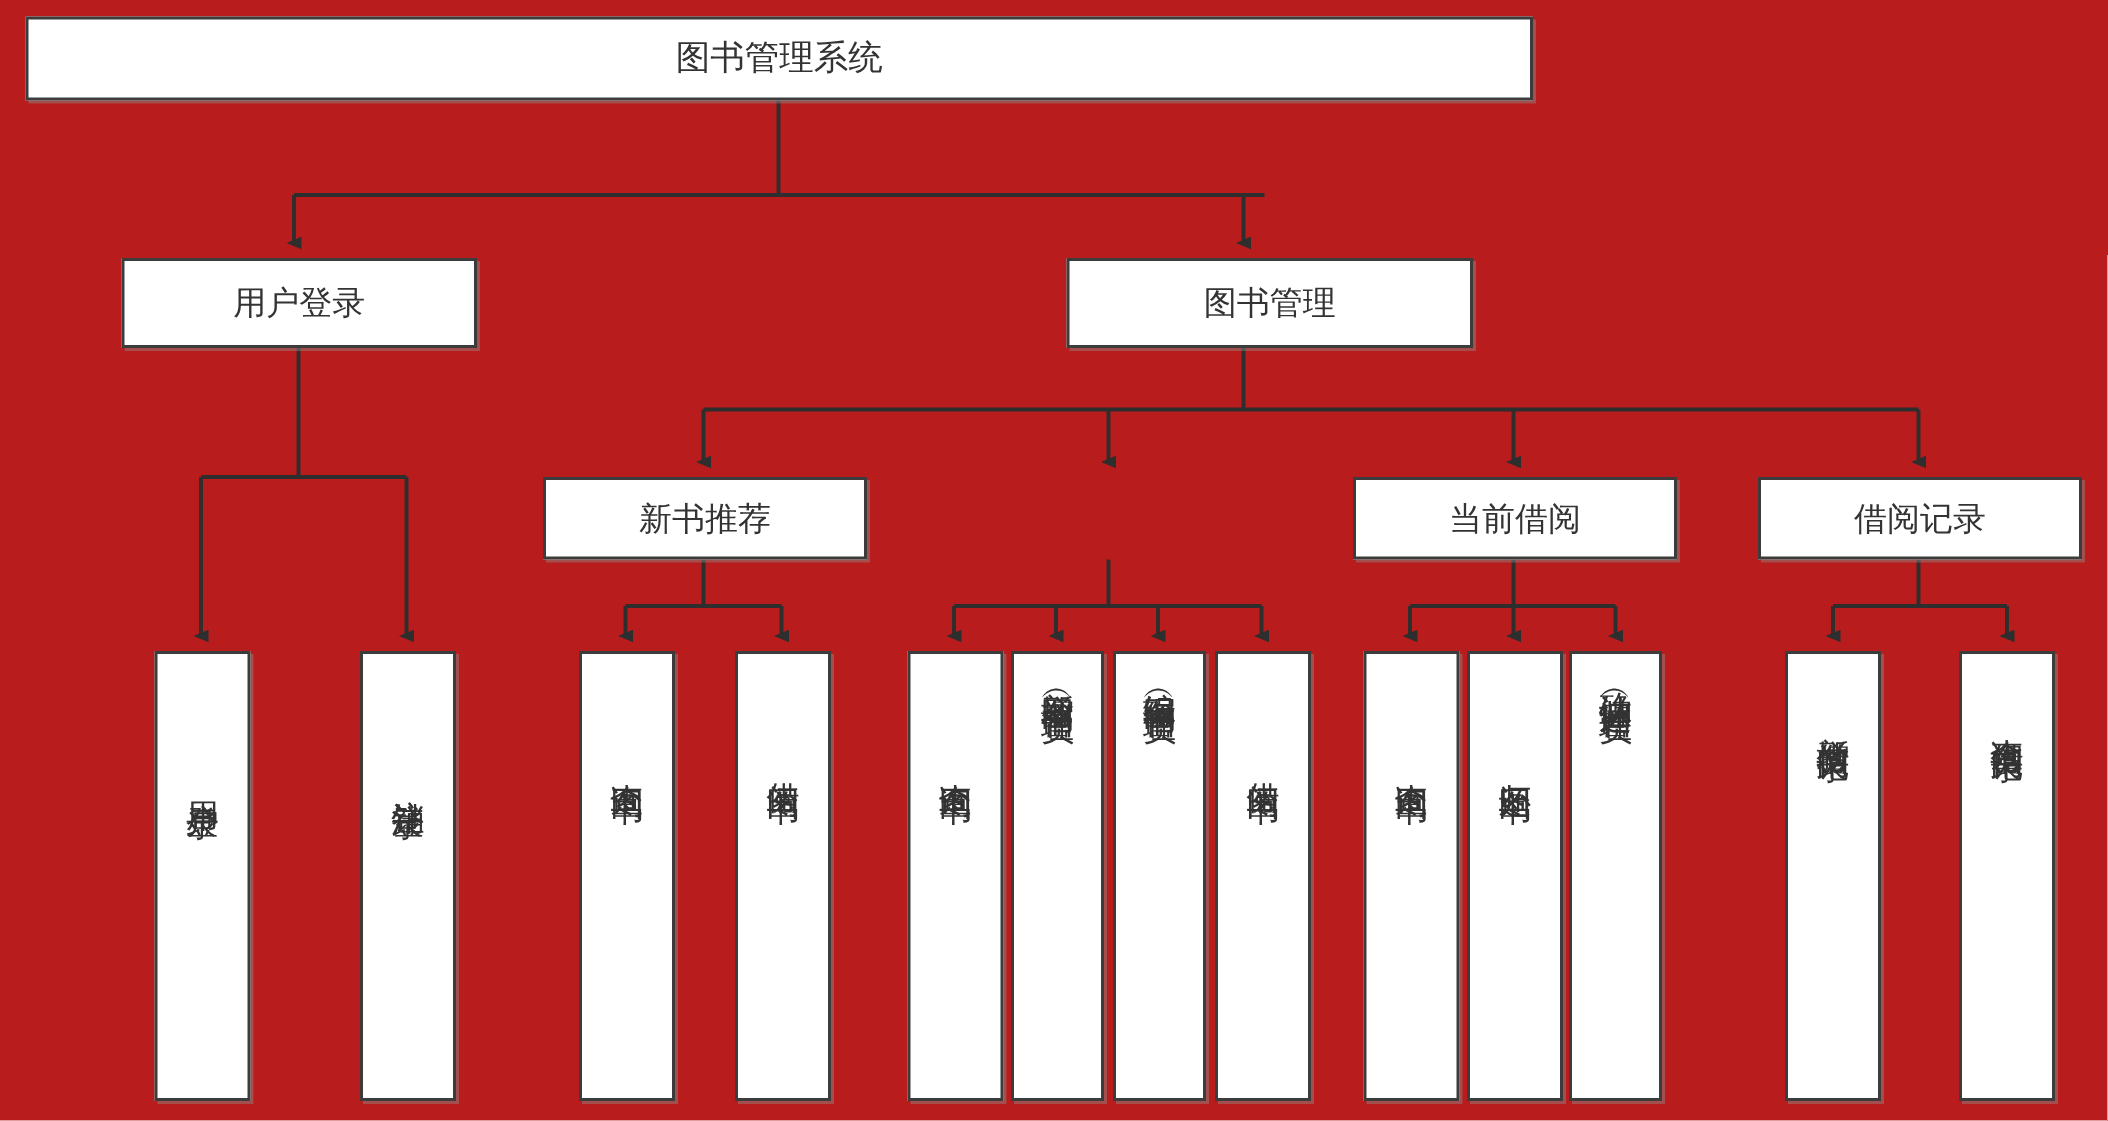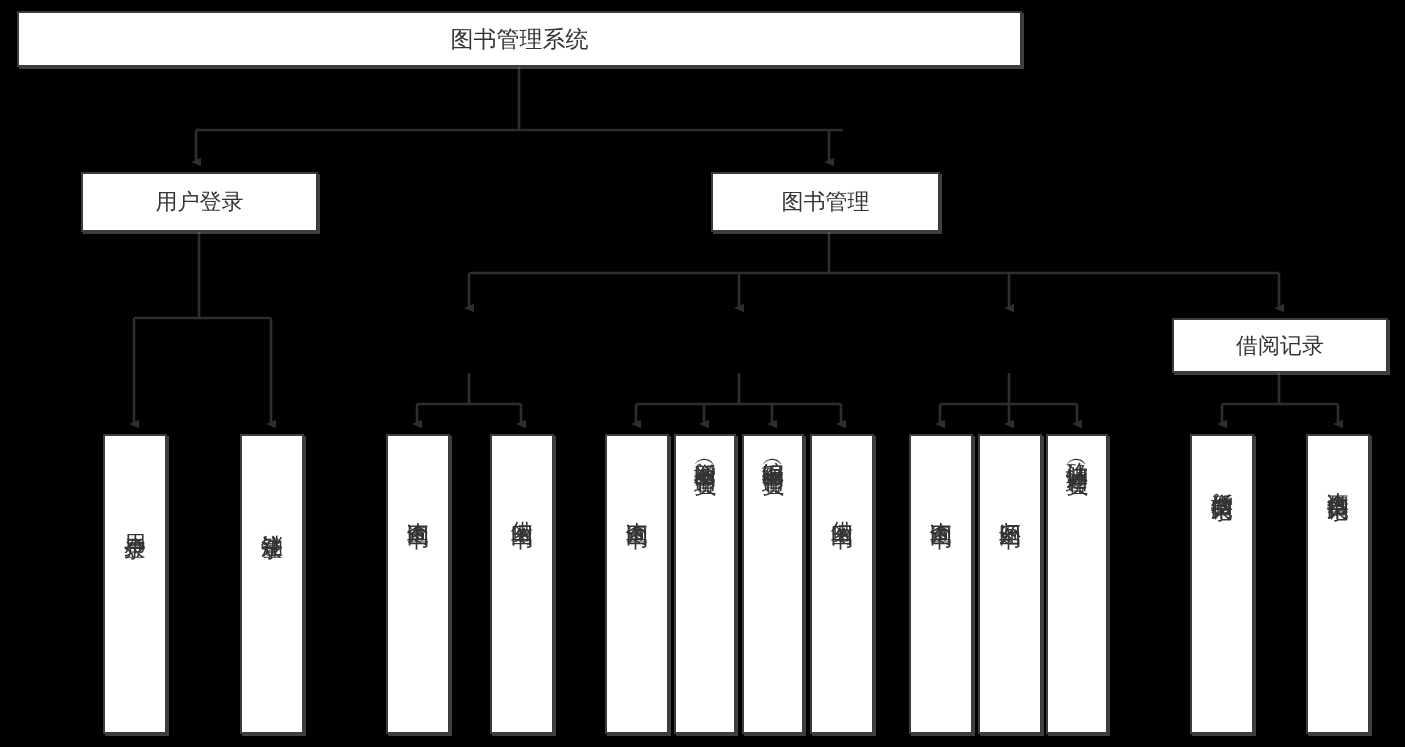"图书管理系统" #canvas { background: #000000 -> #b91c1c; font-family: none -> Liberation Serif, serif }
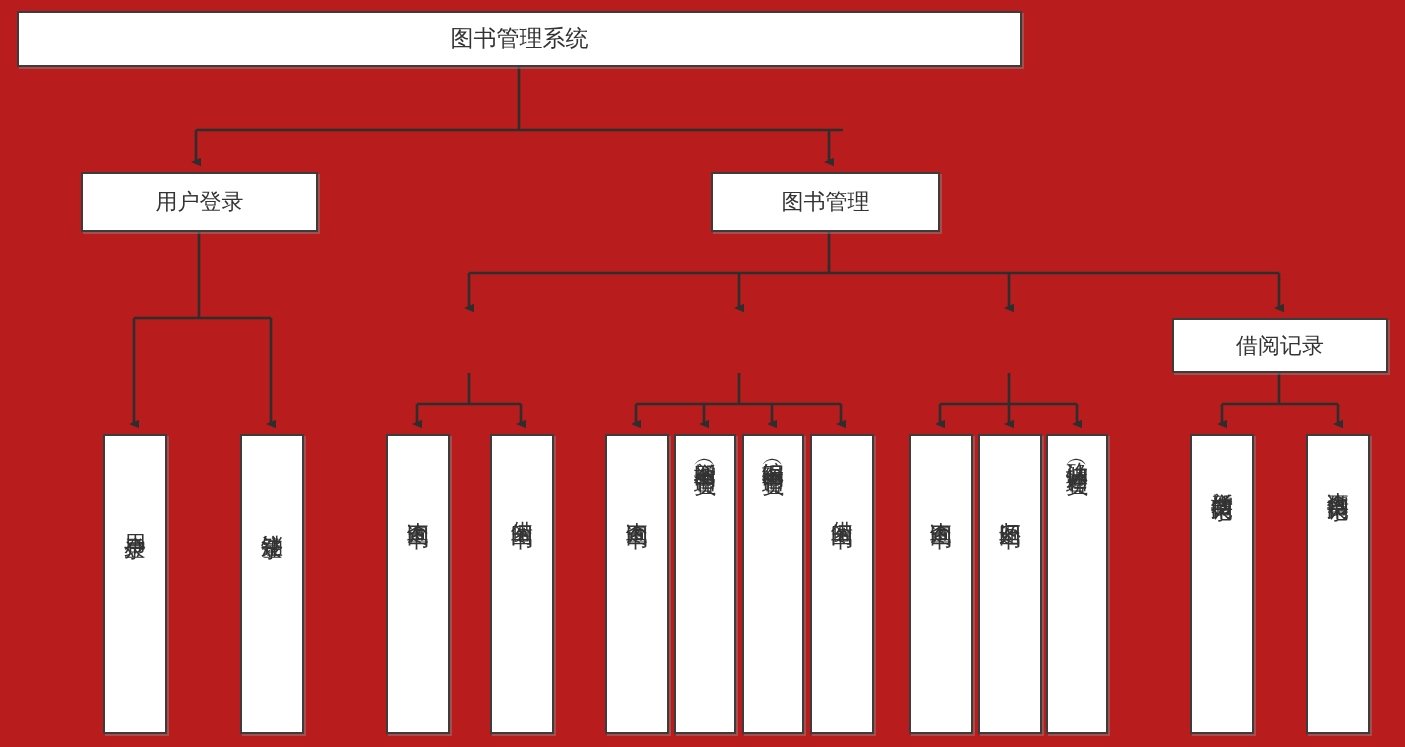"图书管理" div.node { width: 229px -> 271px }
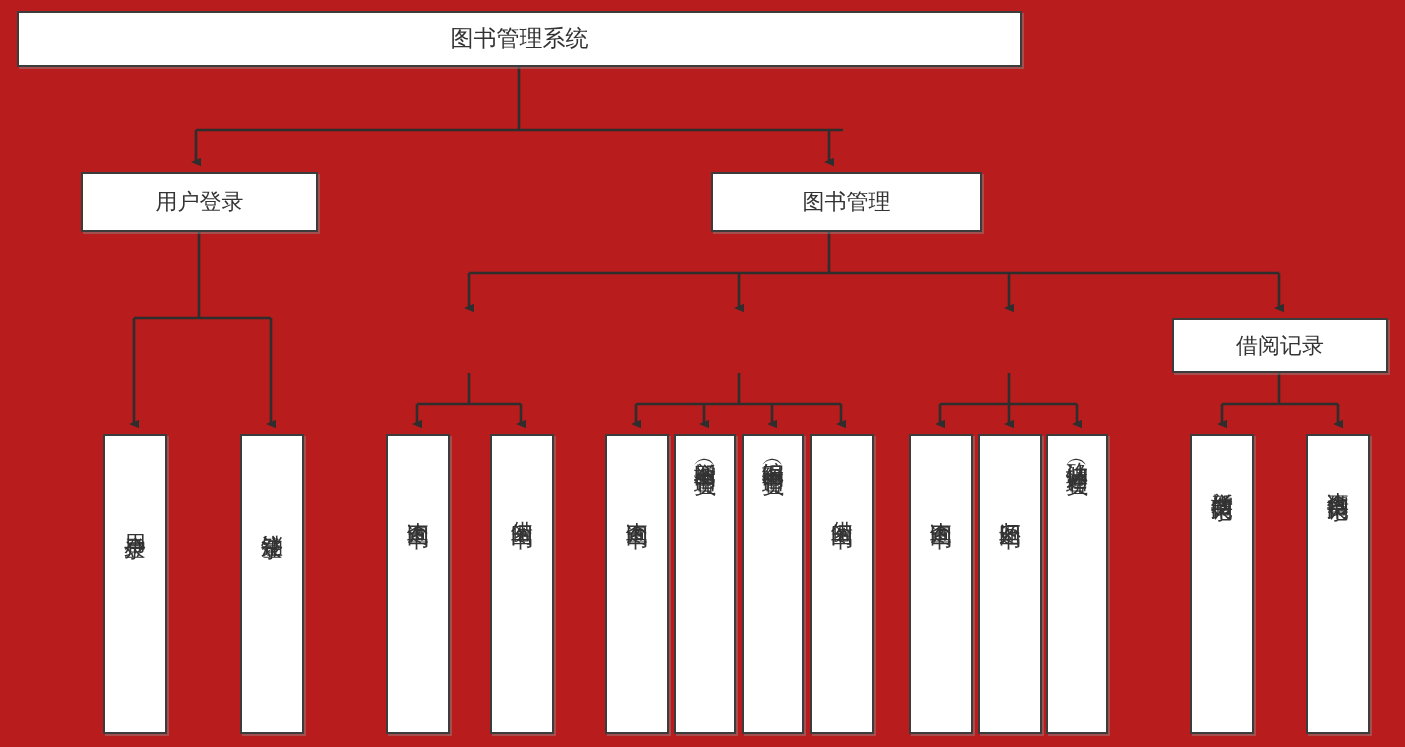"新书推荐" div.node { html: none -> <div> <span>新书推荐</span> </div> }
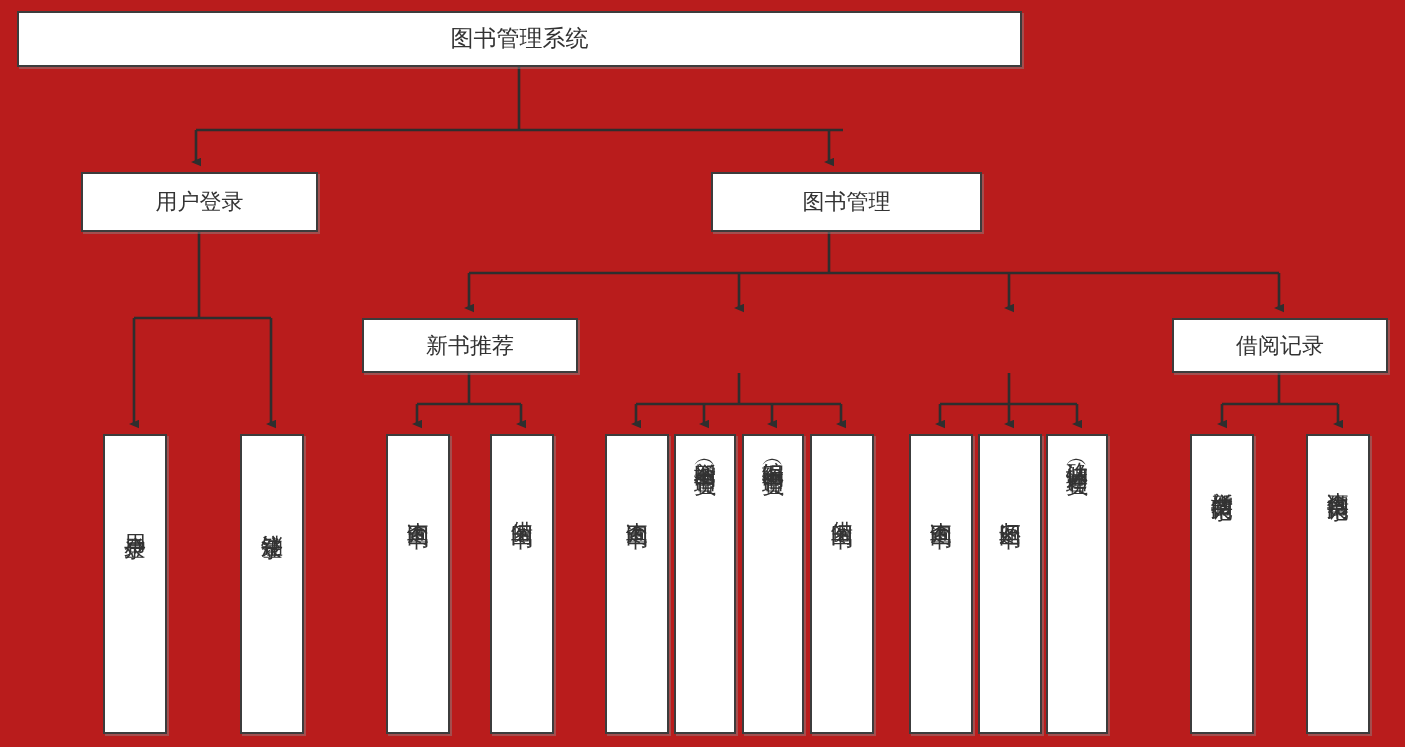"当前借阅" div.node { html: none -> <div> <span>当前借阅</span> </div> }
